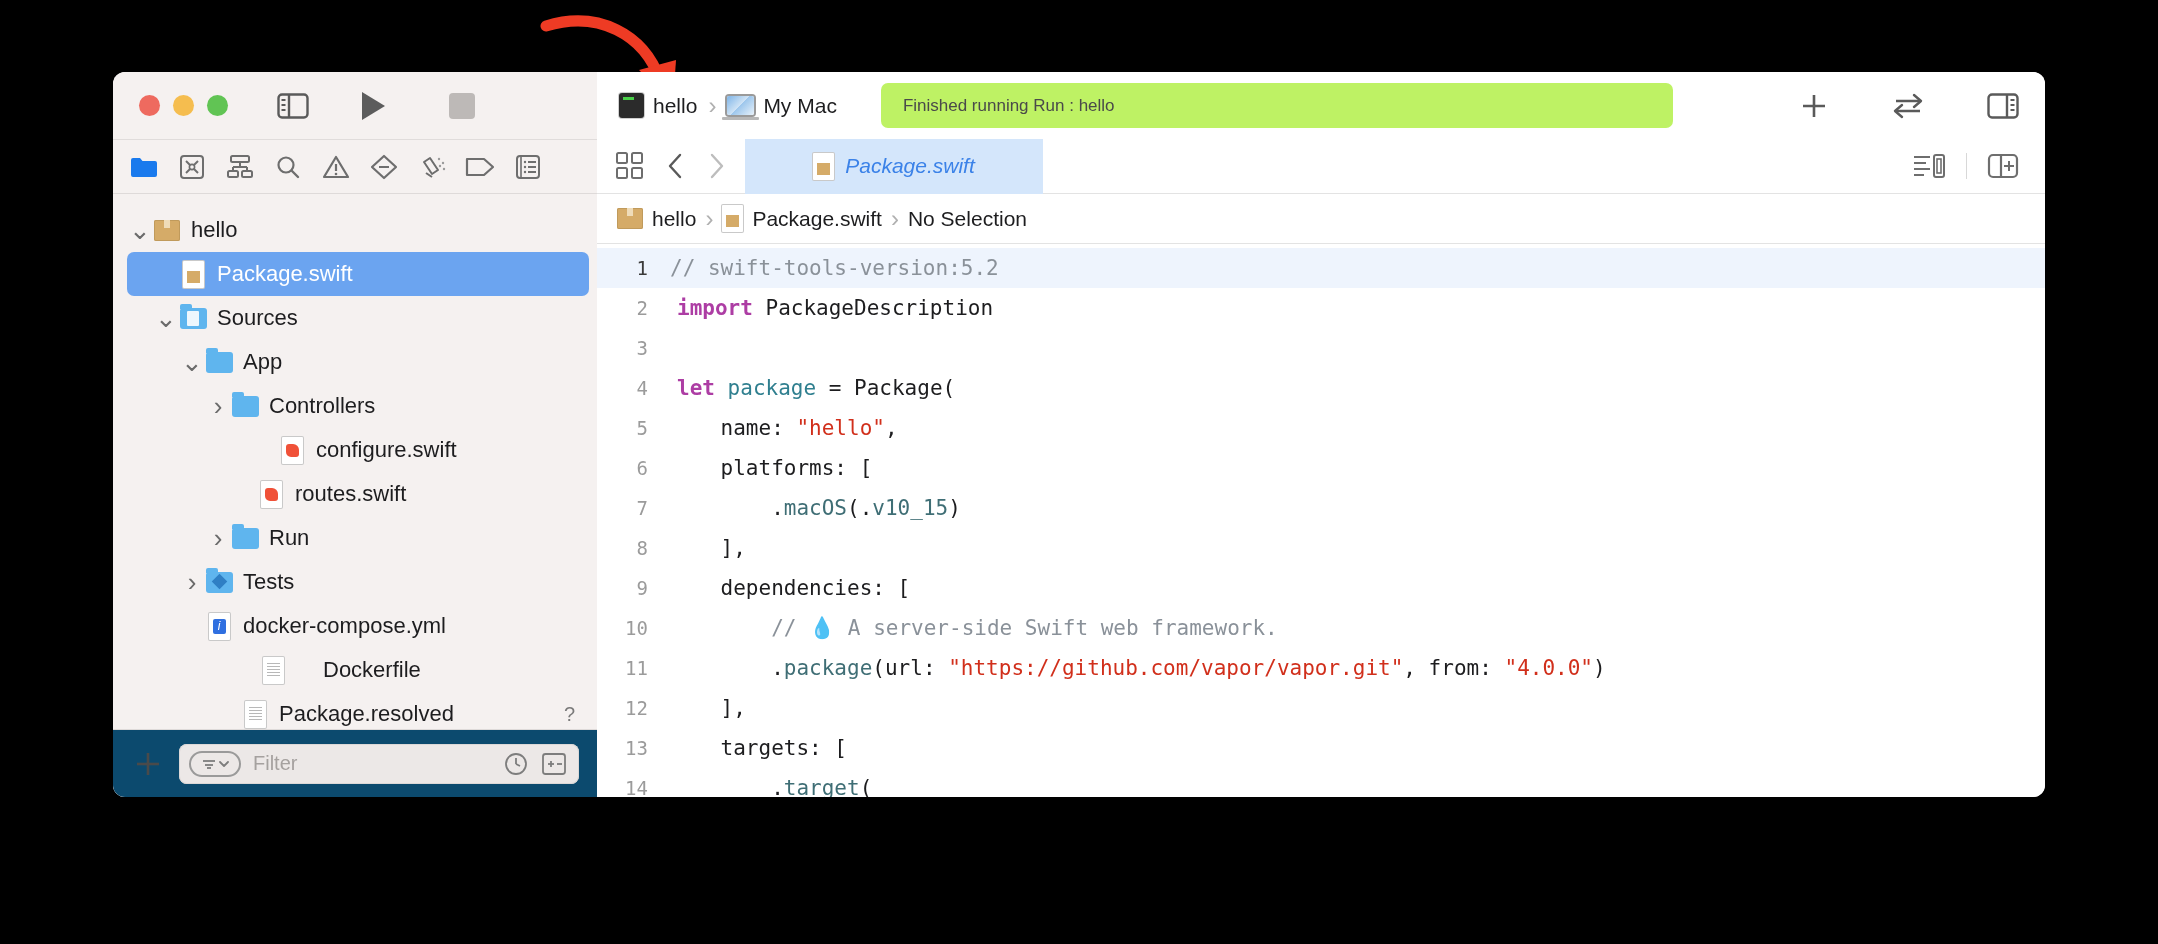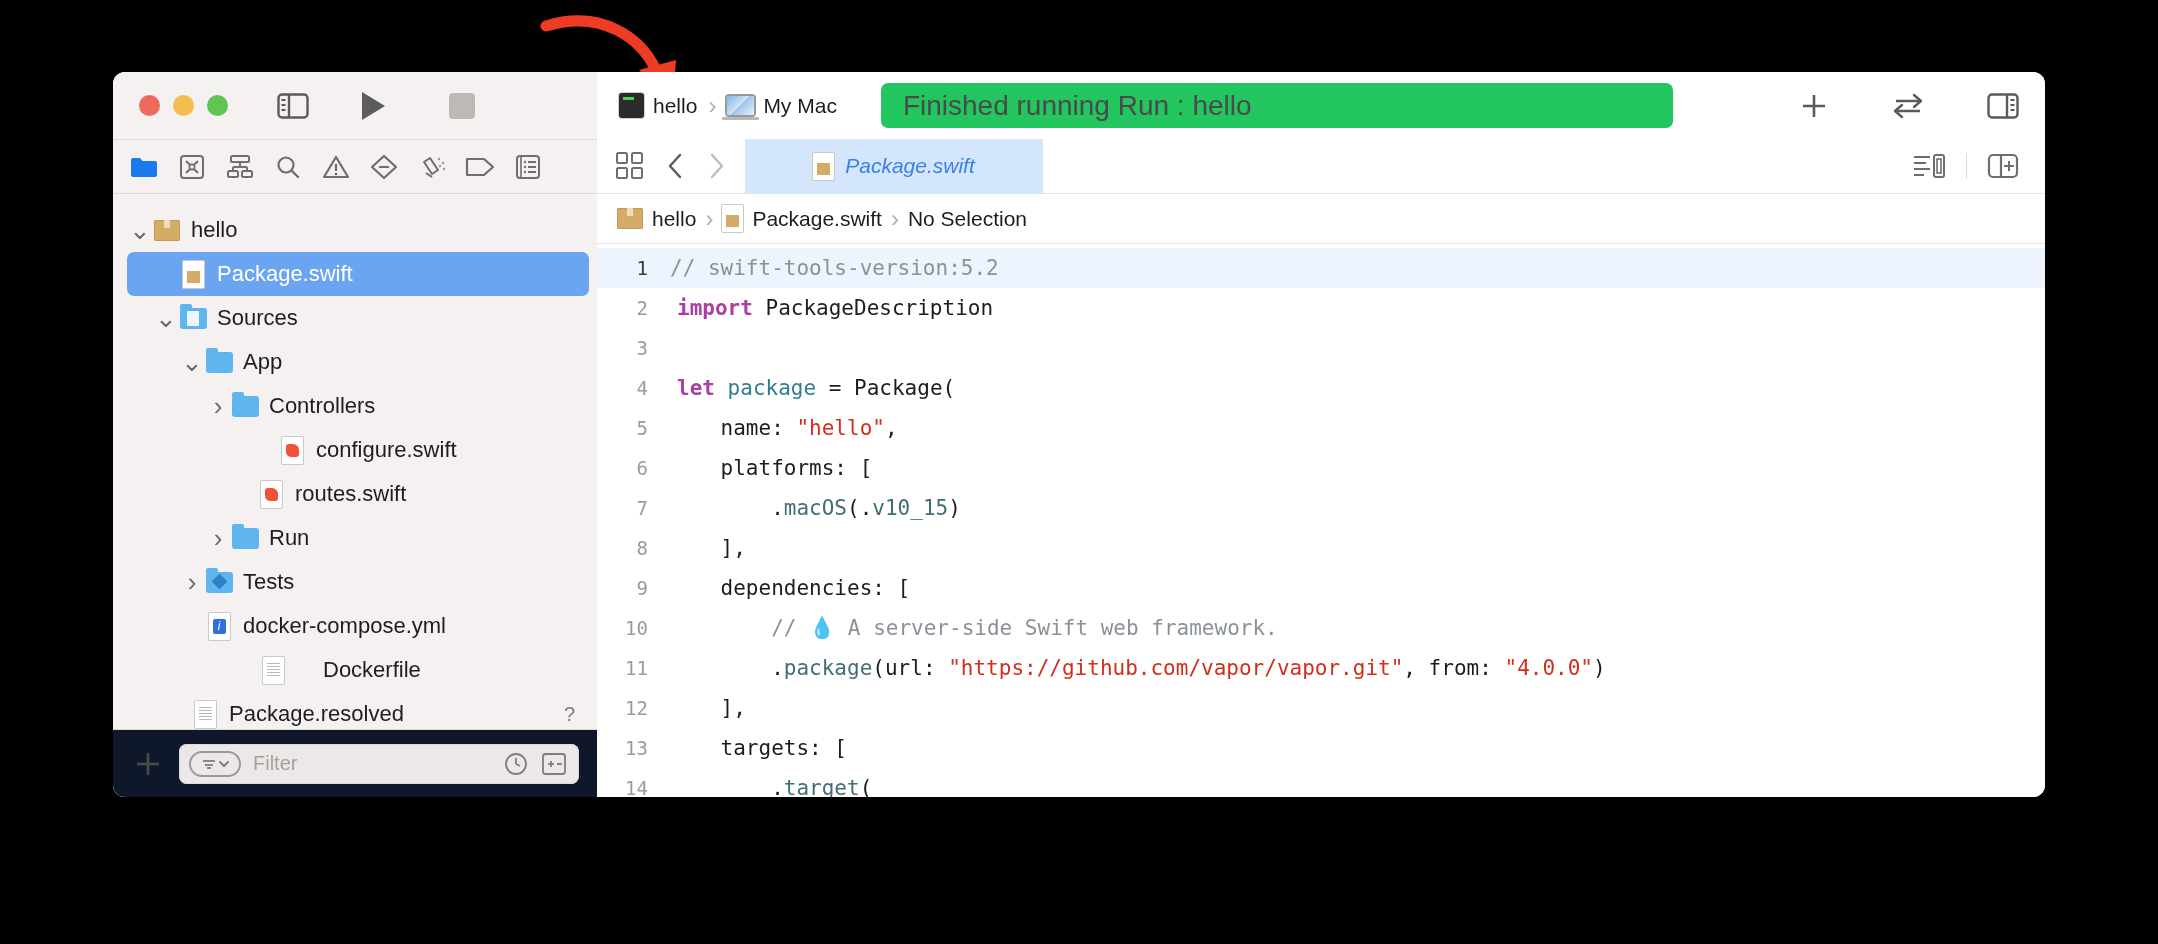"Finished running Run : hello" .status-bar { background: #22c55e -> #bef264; font-size: 28px -> 17px }
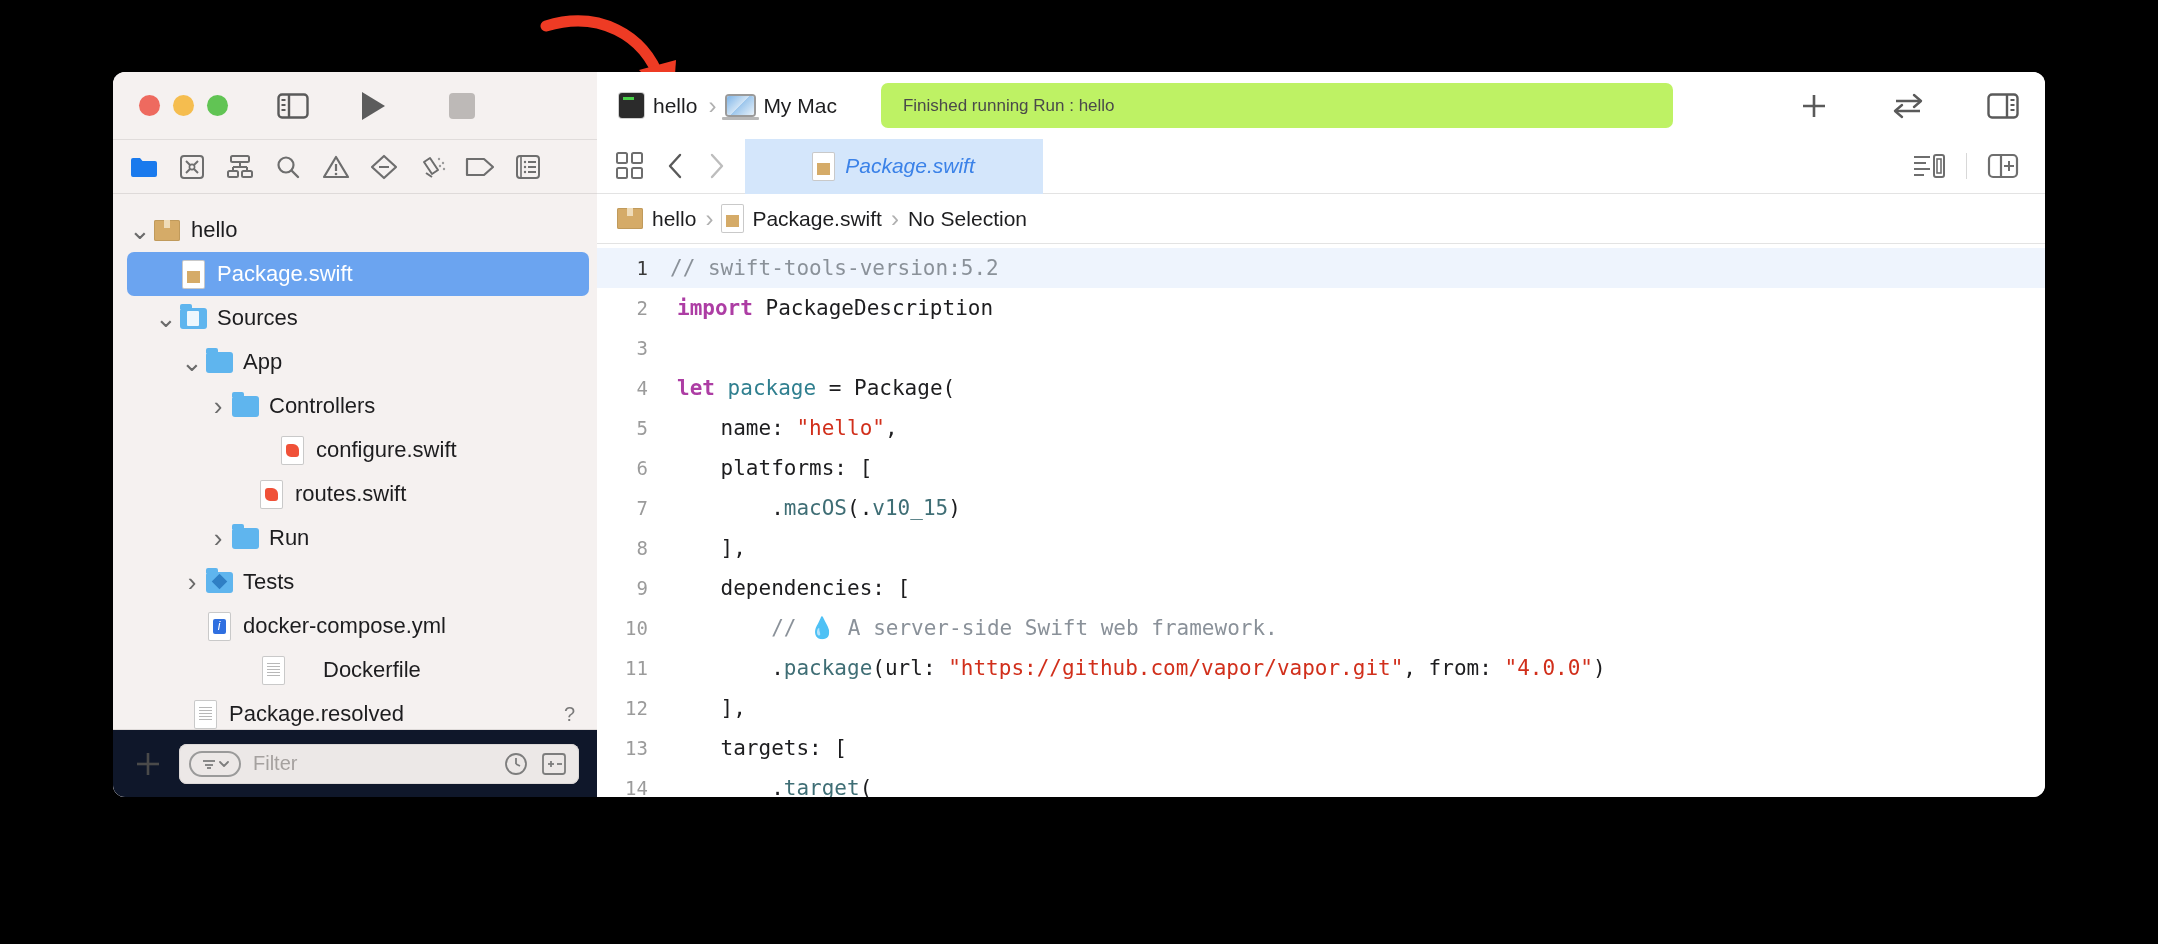"Package.resolved" div.tree-row { padding-left: 52px -> 102px }
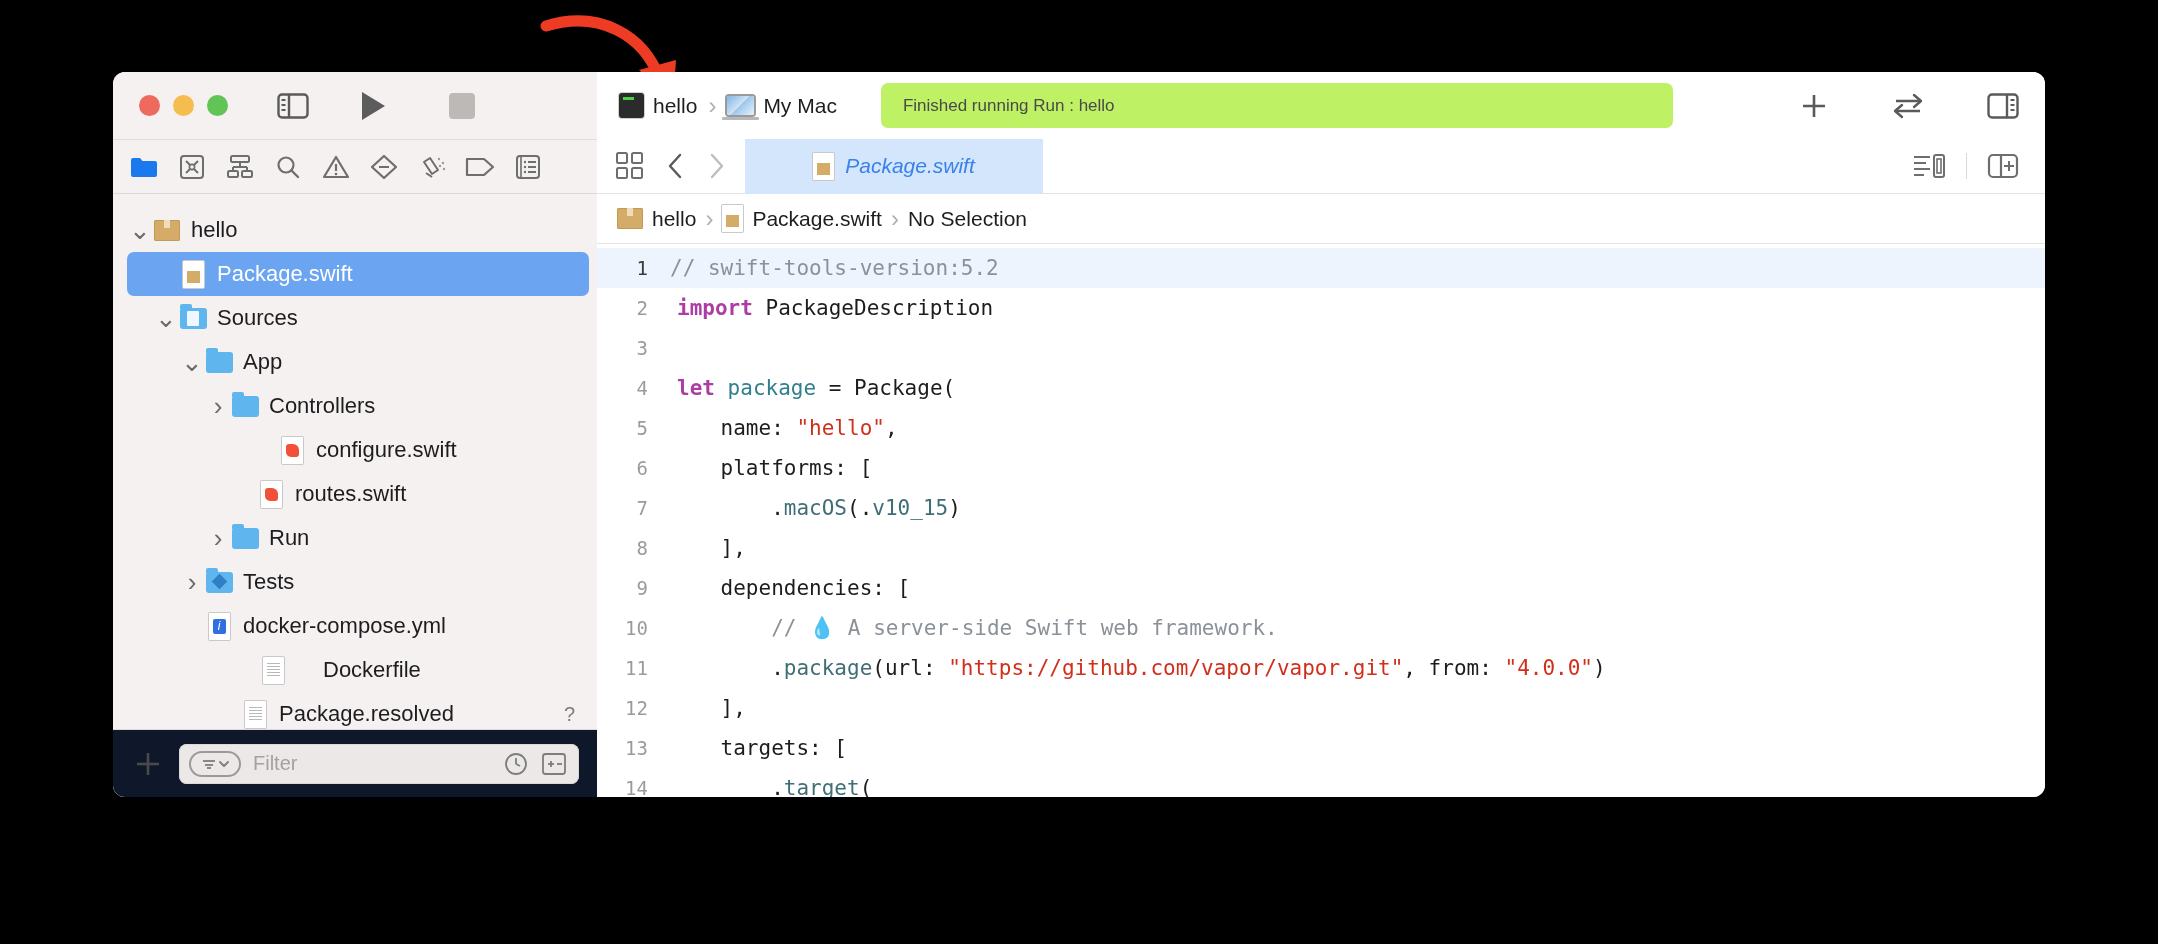"Filter" .filter-bar { background: #0f172a -> #0c4a6e }
